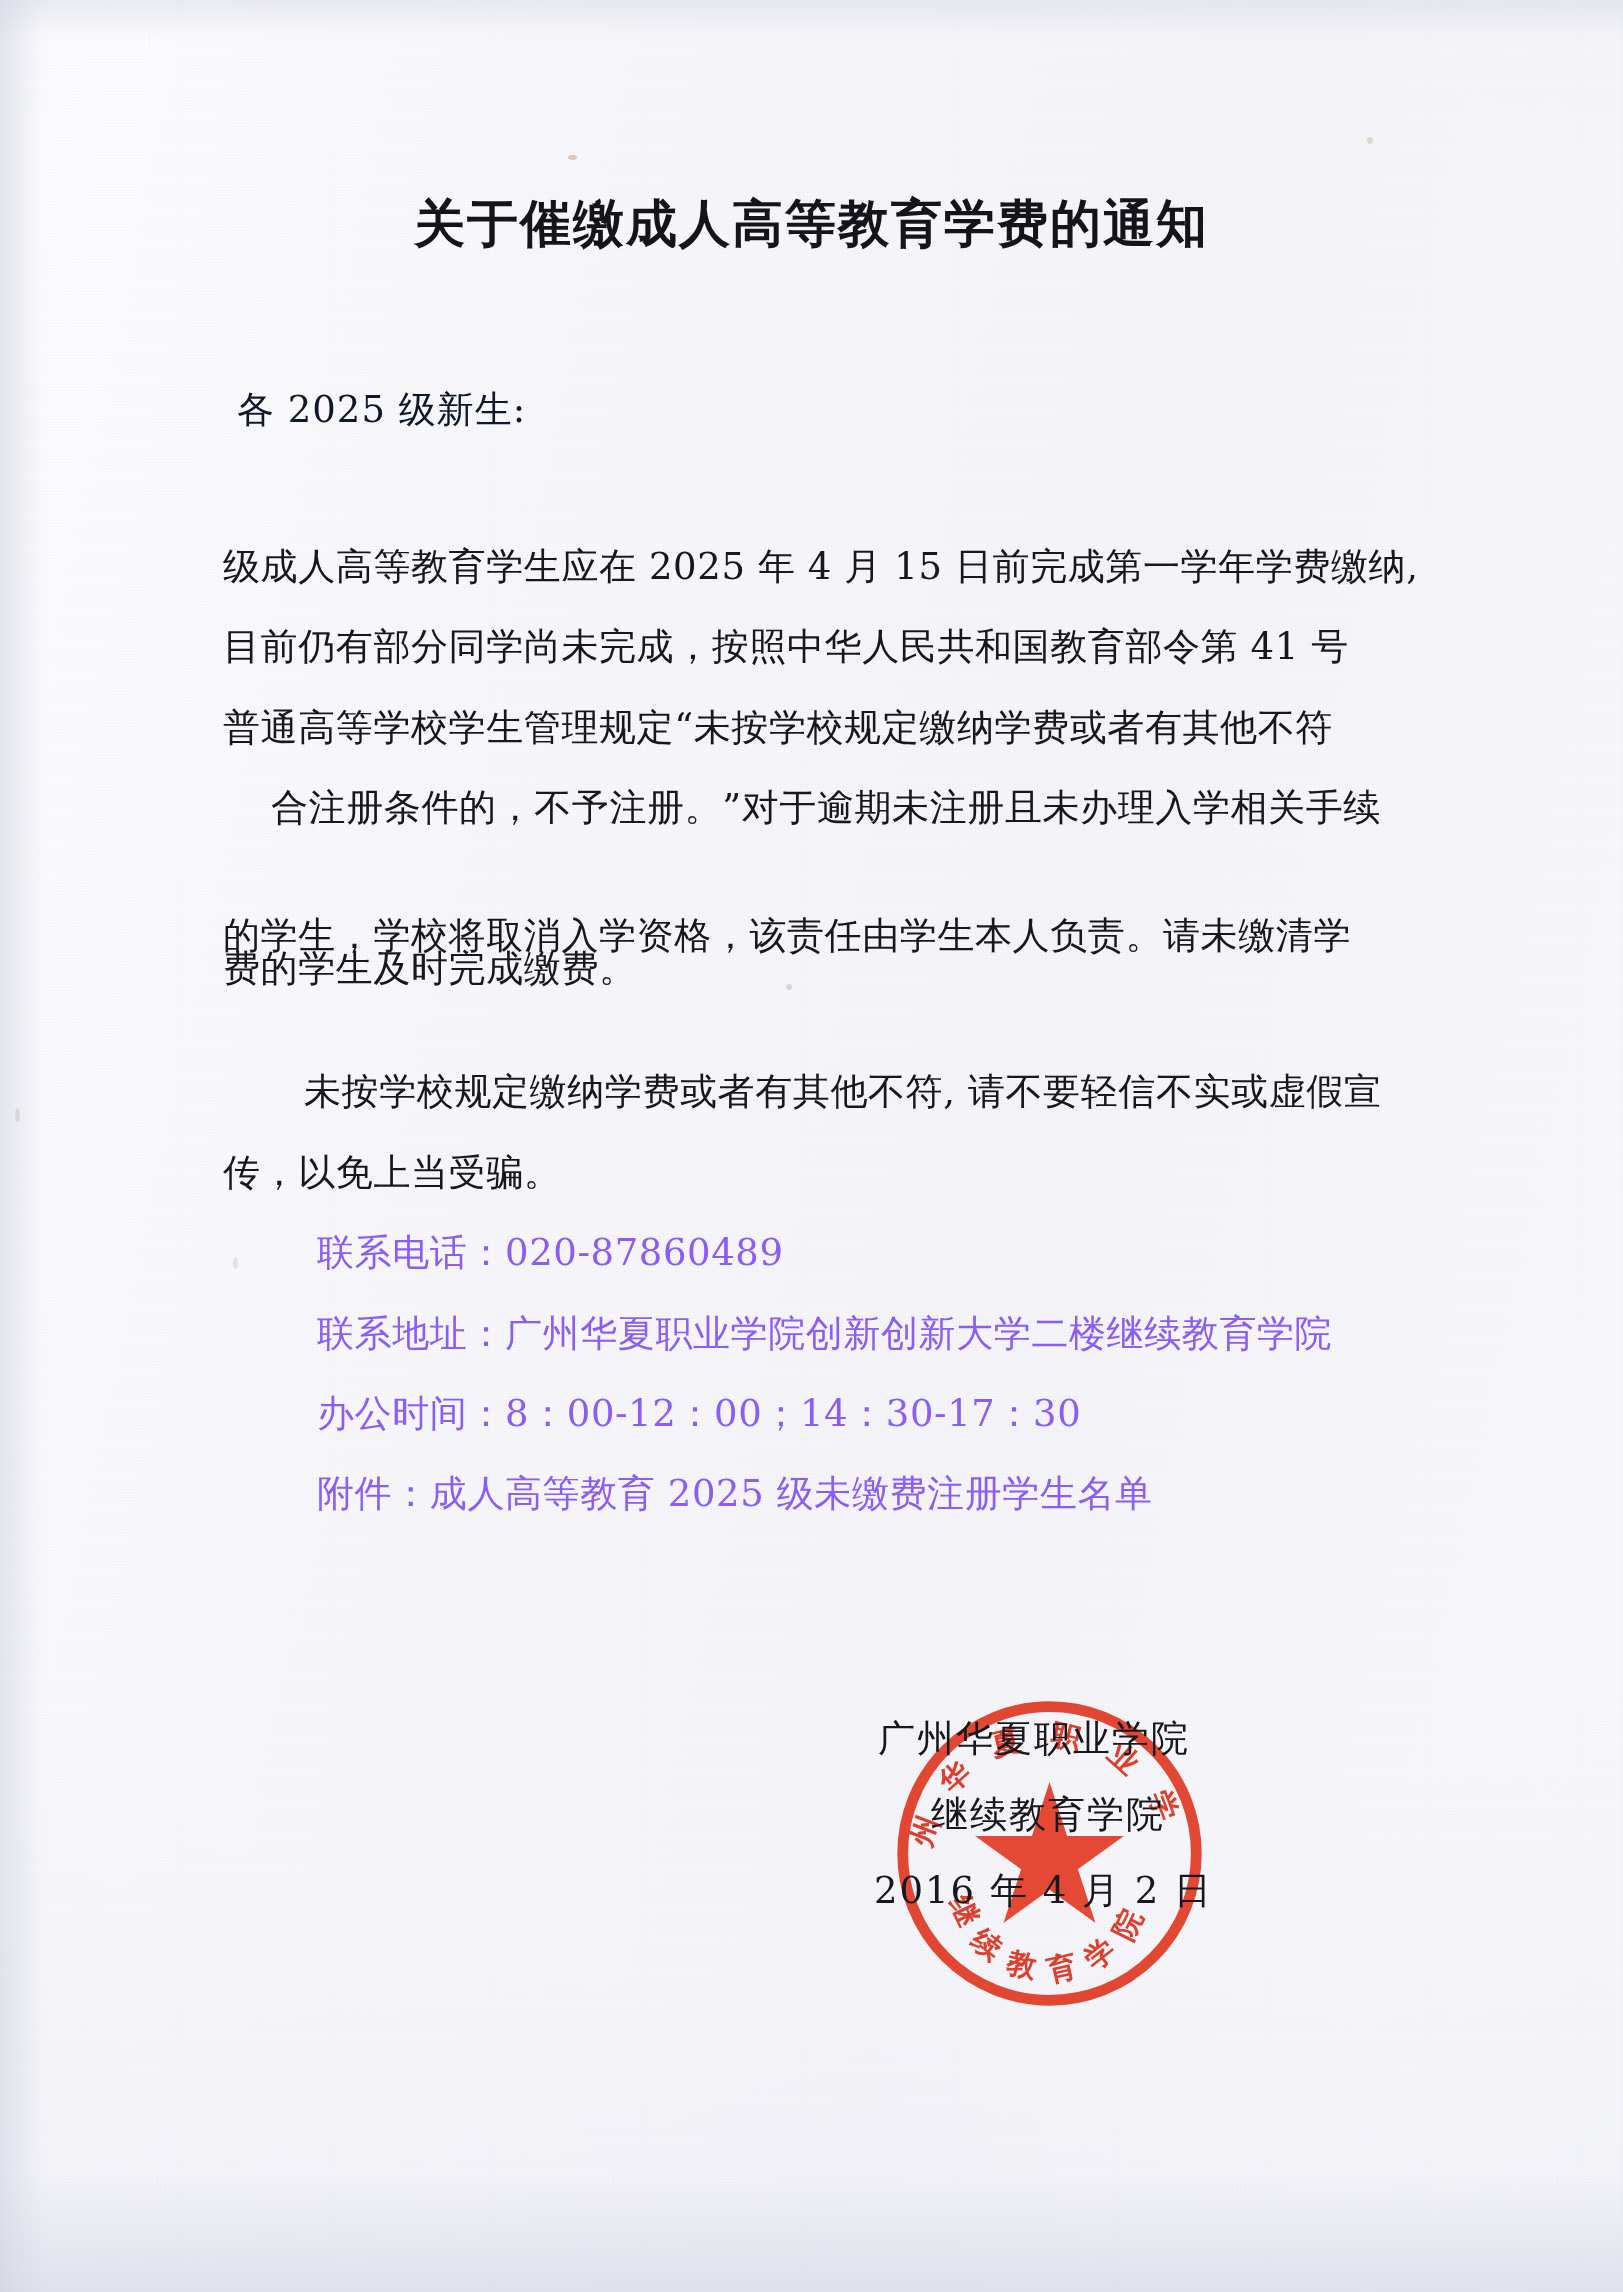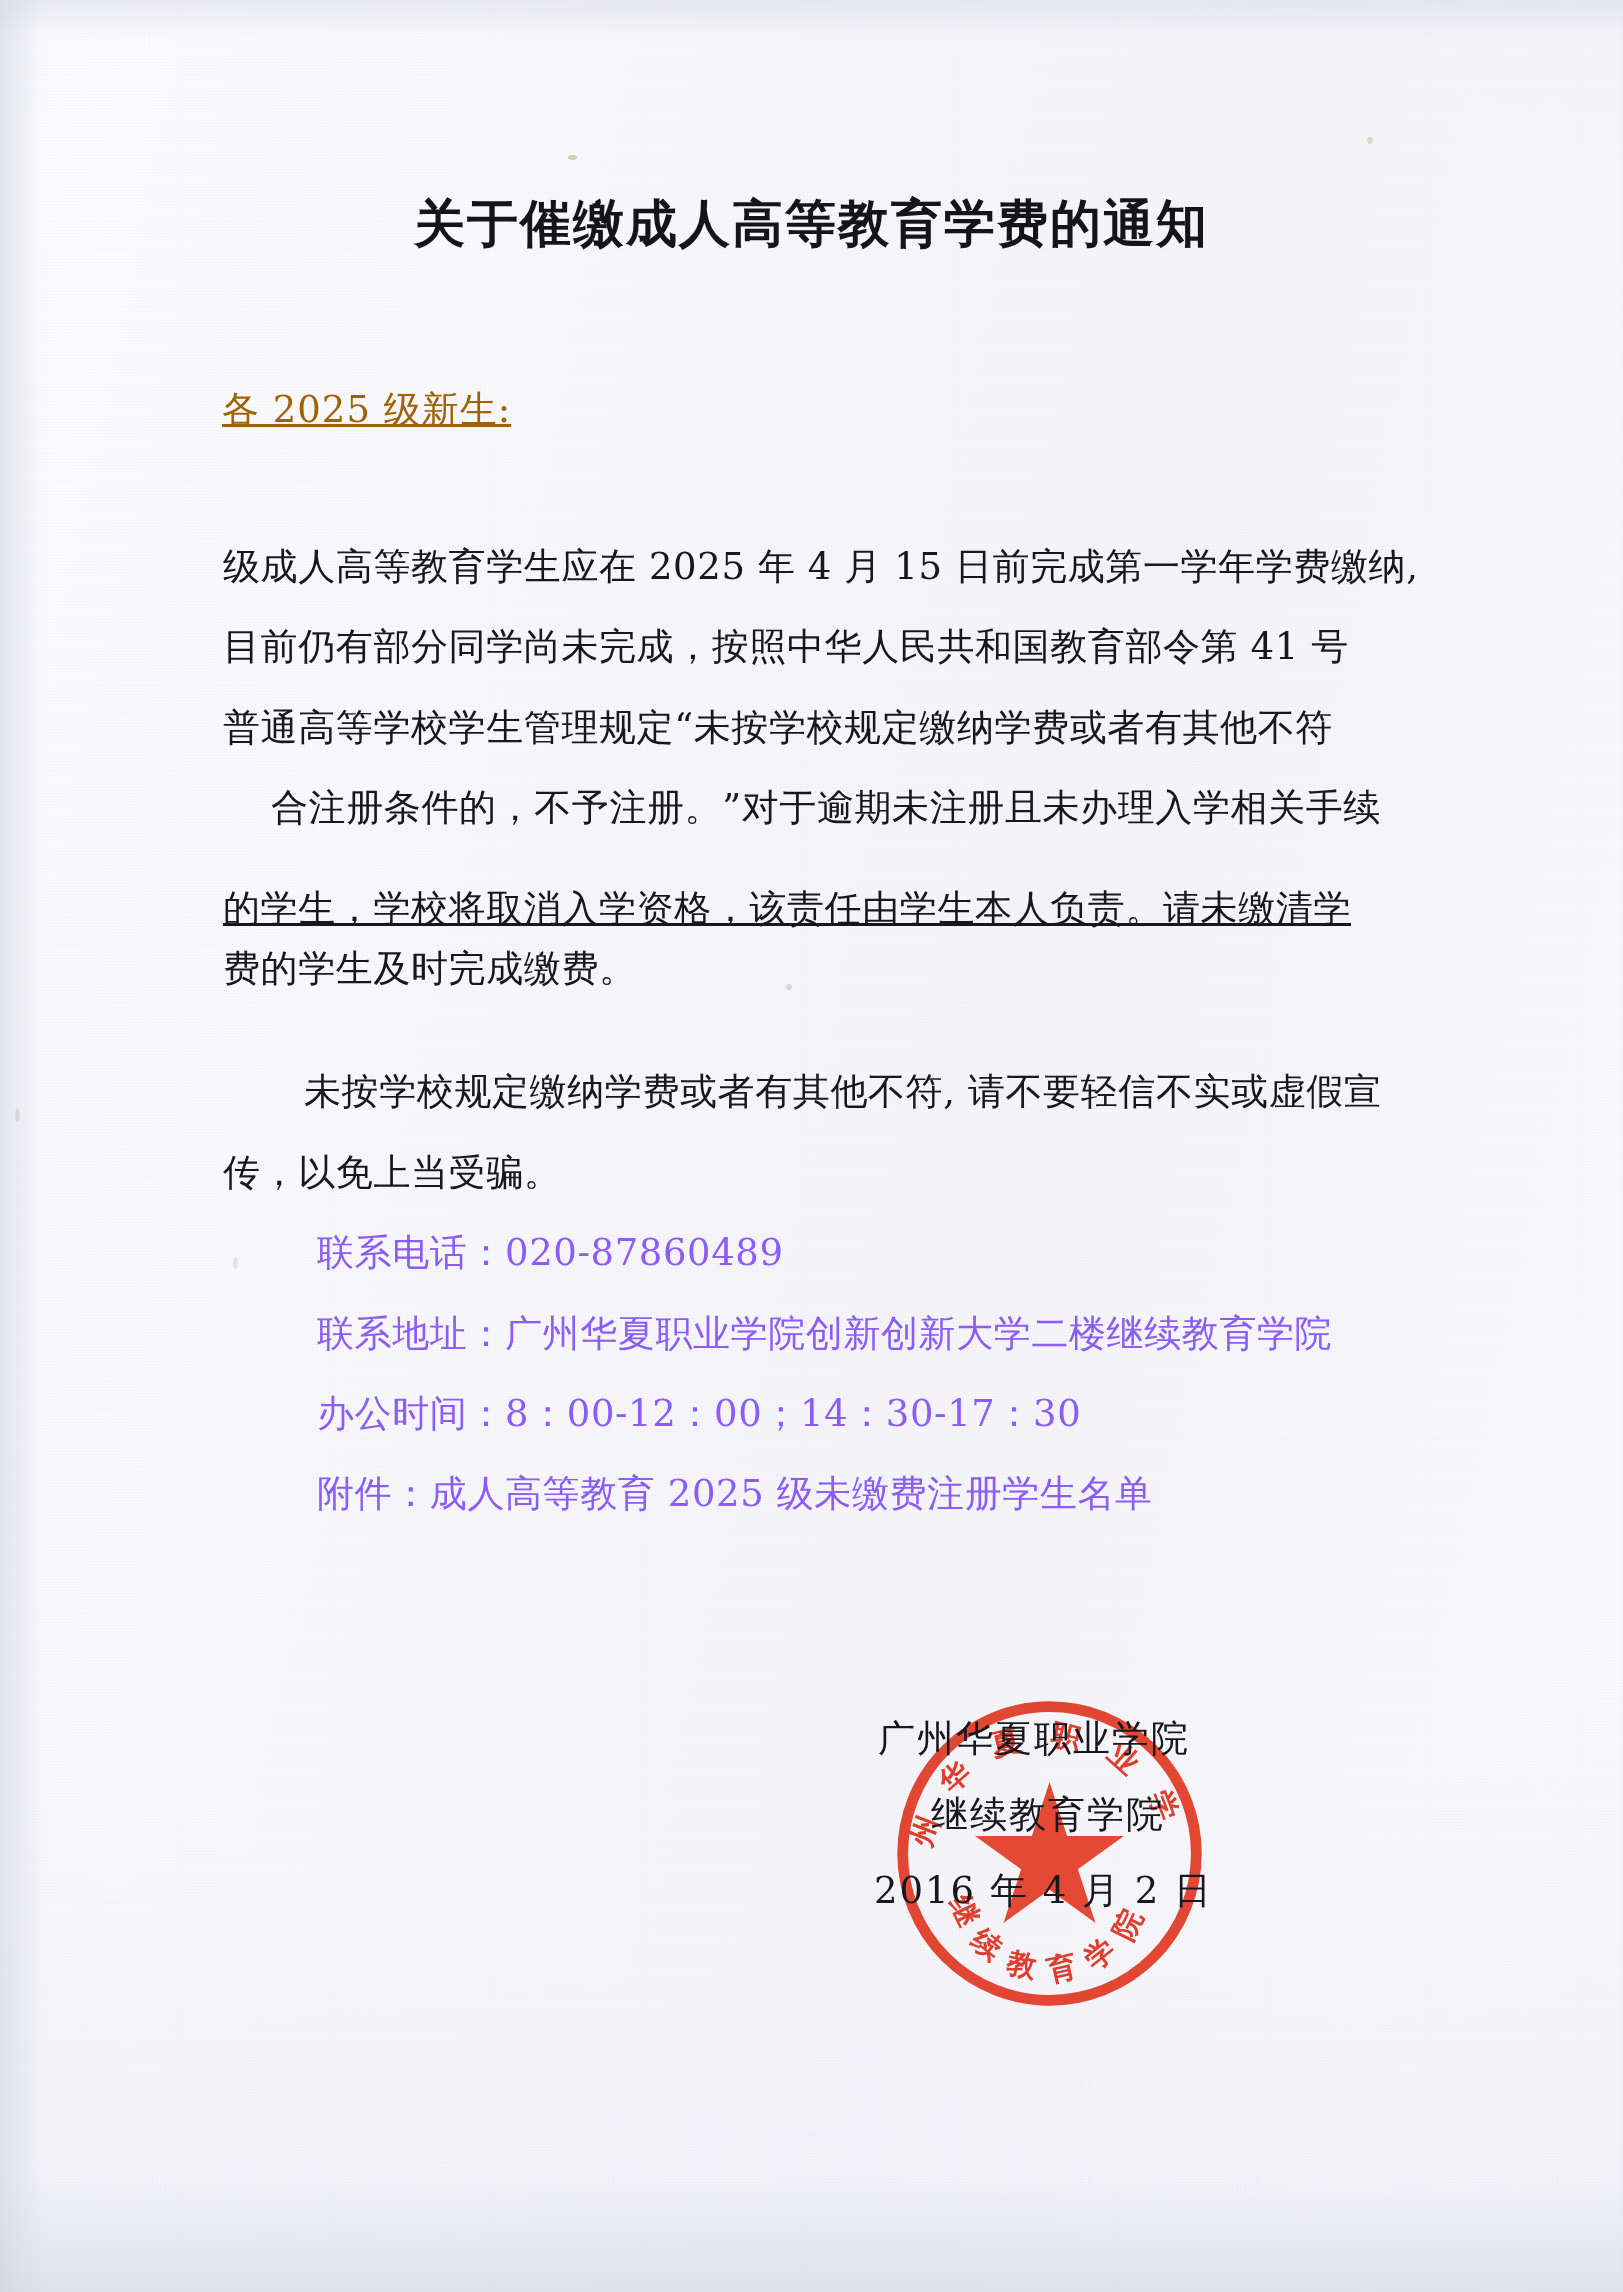"各 2025 级新生:" .salutation { color: #a16207 -> #0f172a; left: 222px -> 237px; text-decoration: underline -> none }
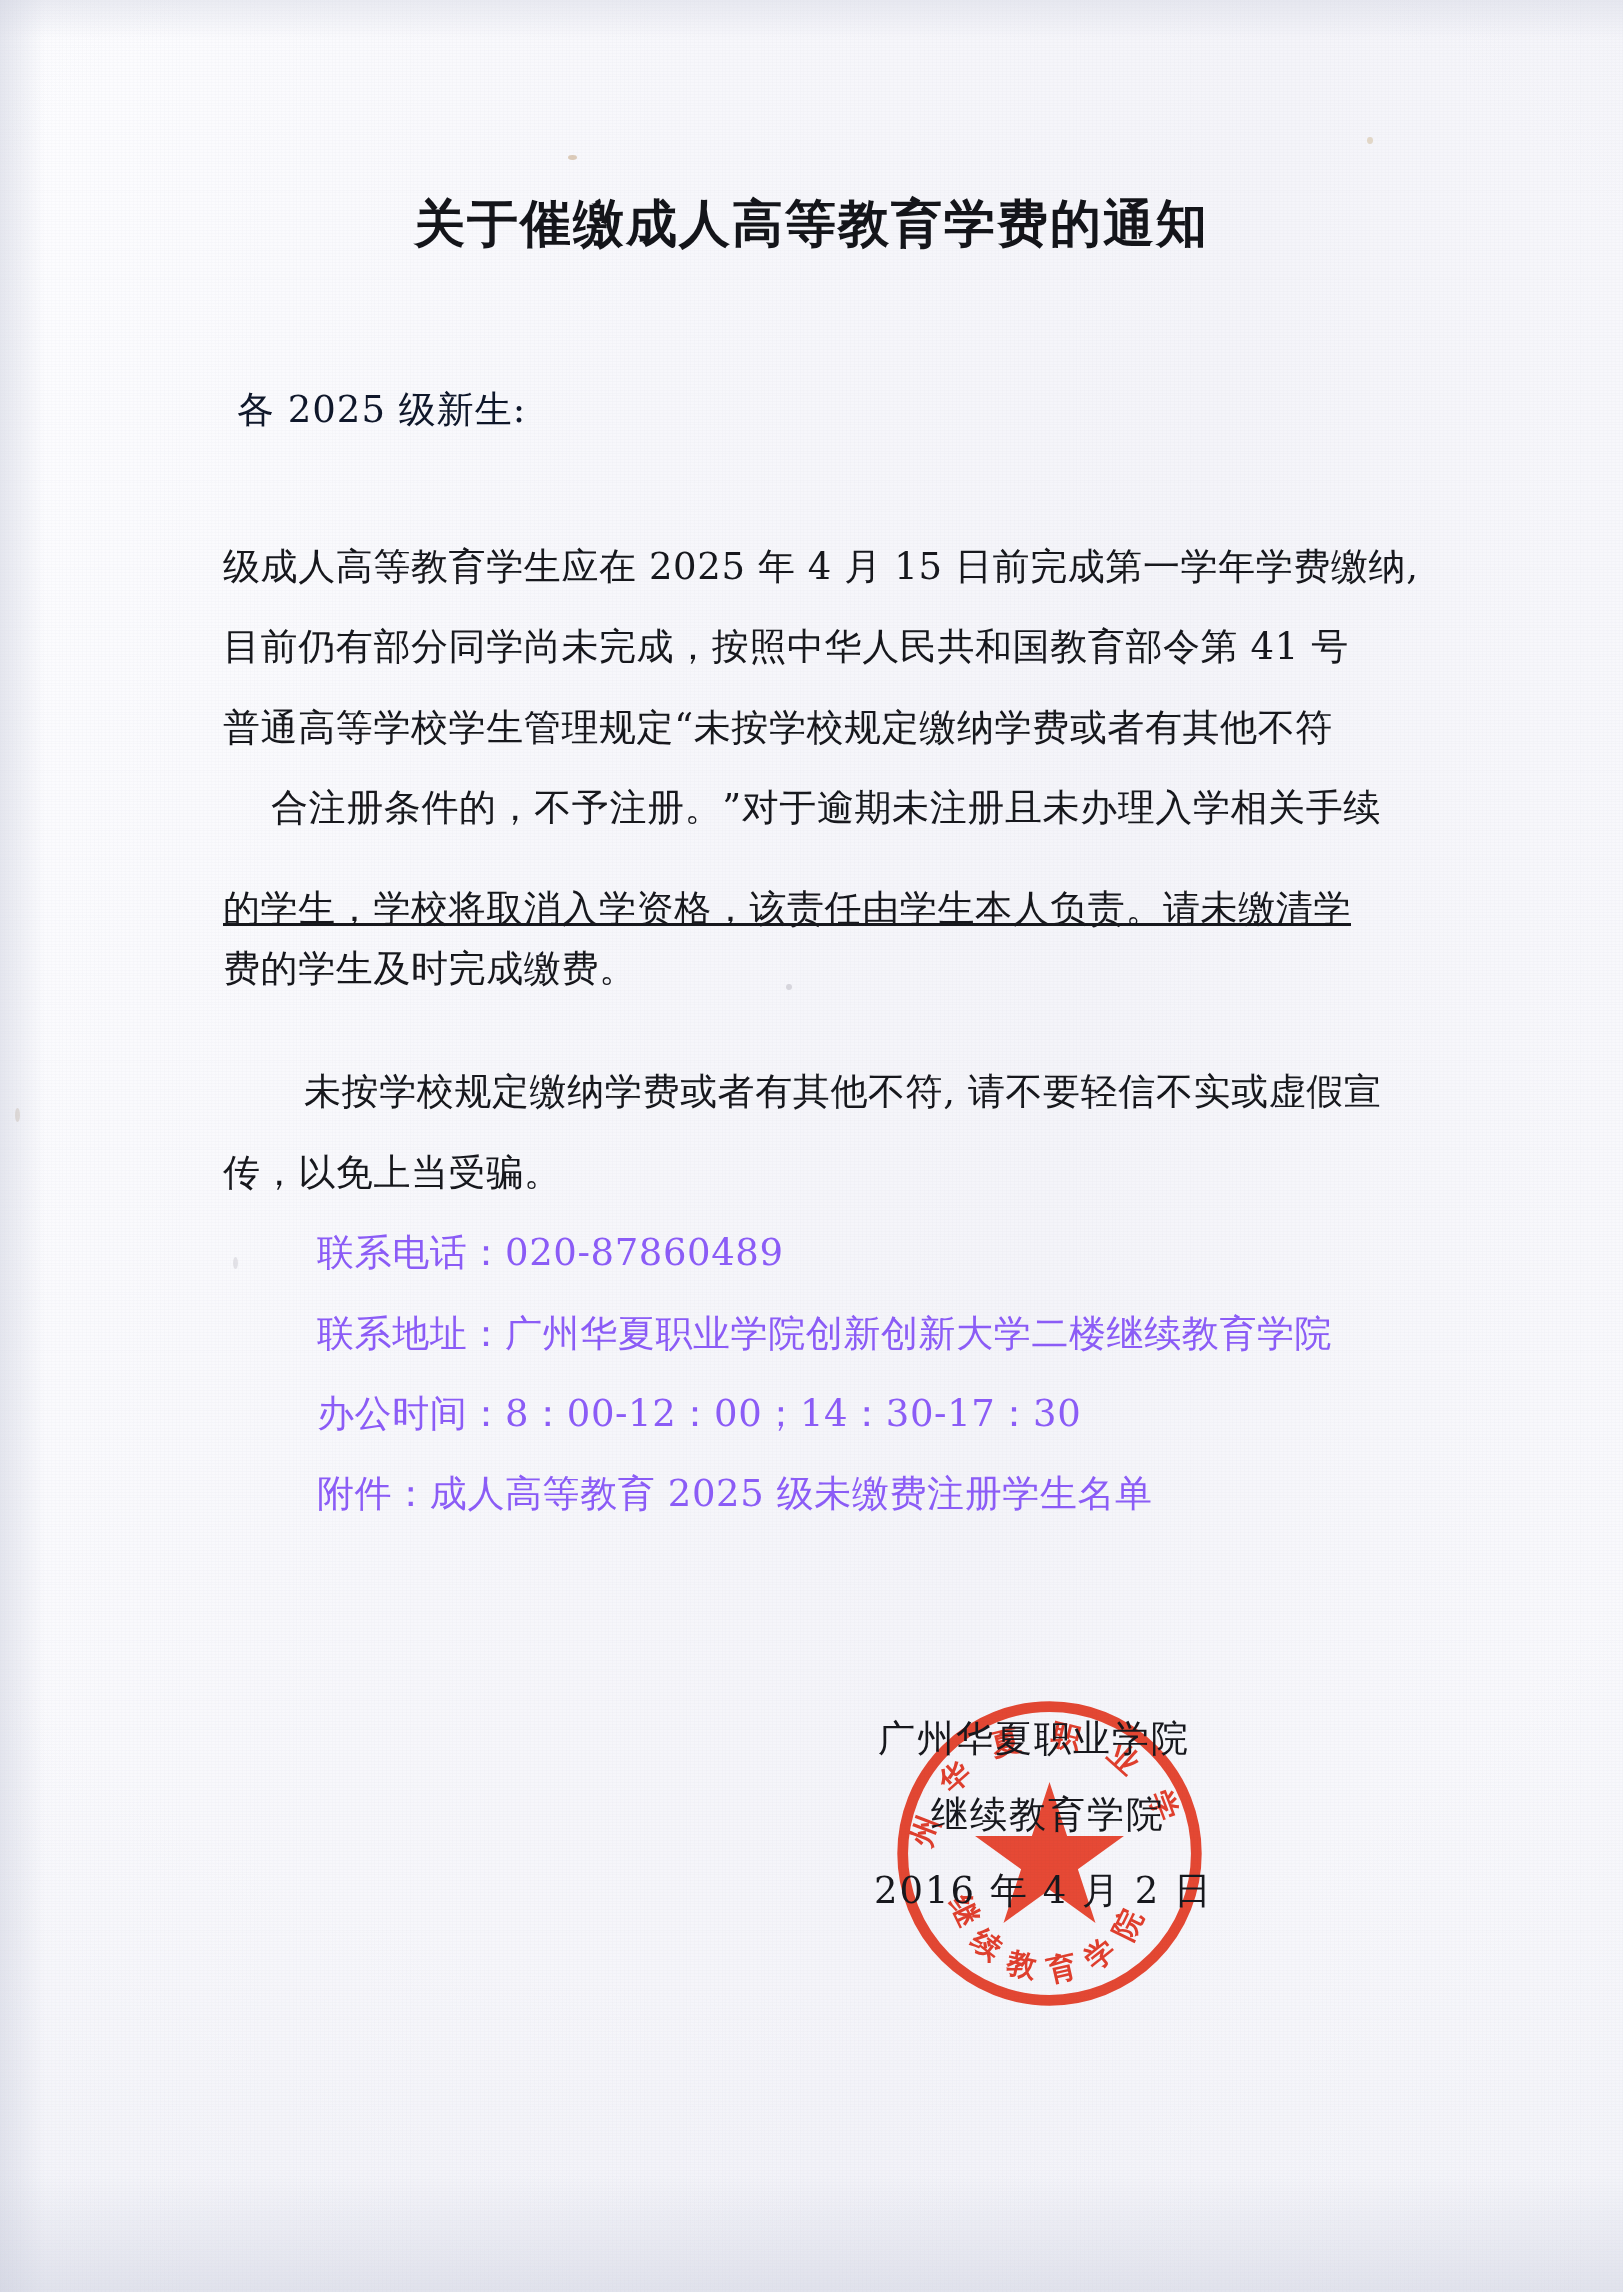"的学生，学校将取消入学资格，该责任由学生本人负责。请未缴清学" div.body-line { text-decoration: underline -> none; top: 883px -> 910px }
